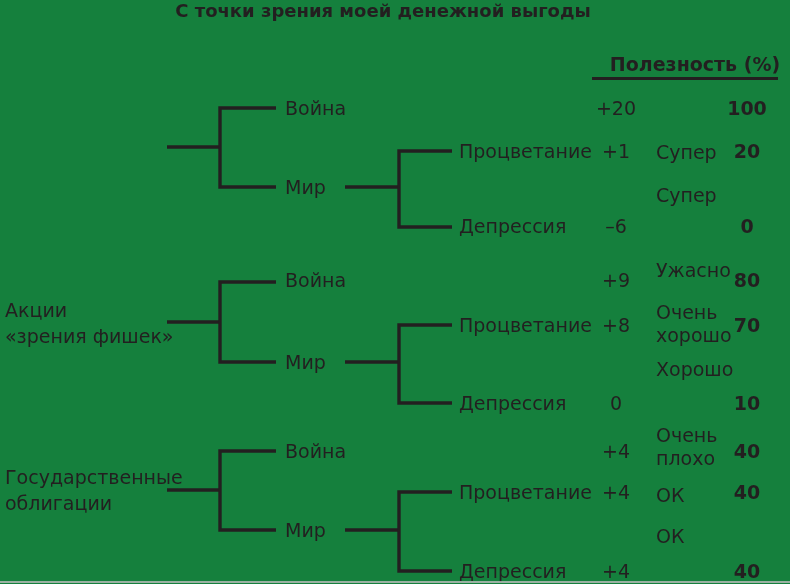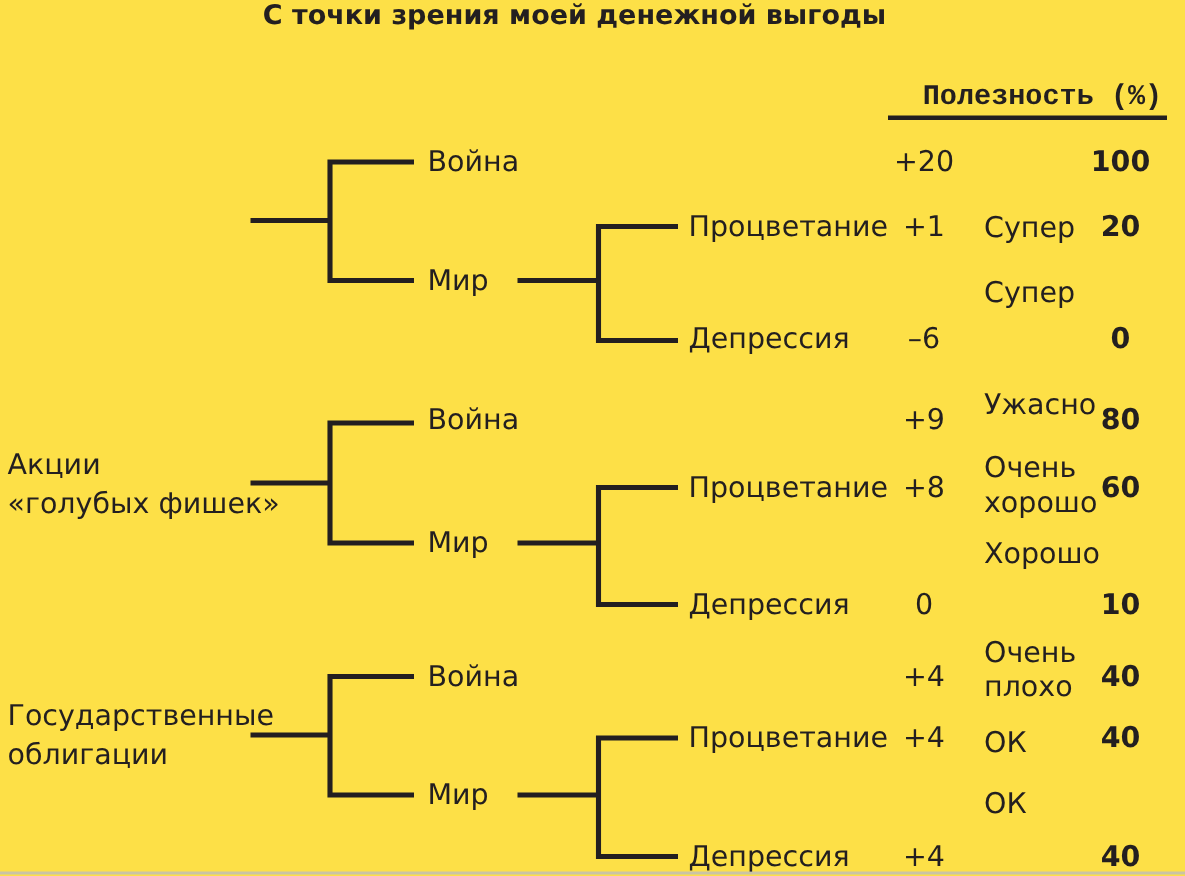"С точки зрения моей денежной" #canvas { background: #fde047 -> #15803d }
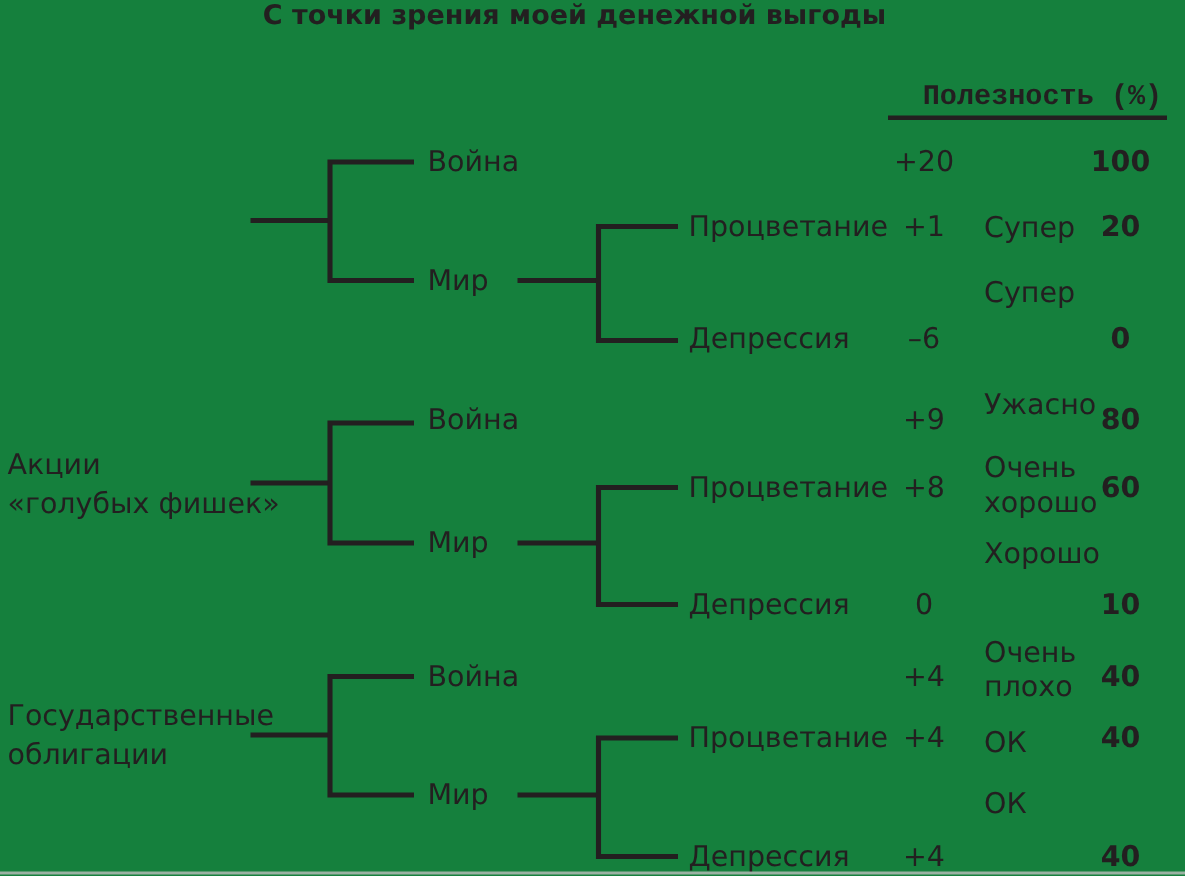"Полезность (%)" .col-header { font-family: Liberation Mono, monospace -> none }
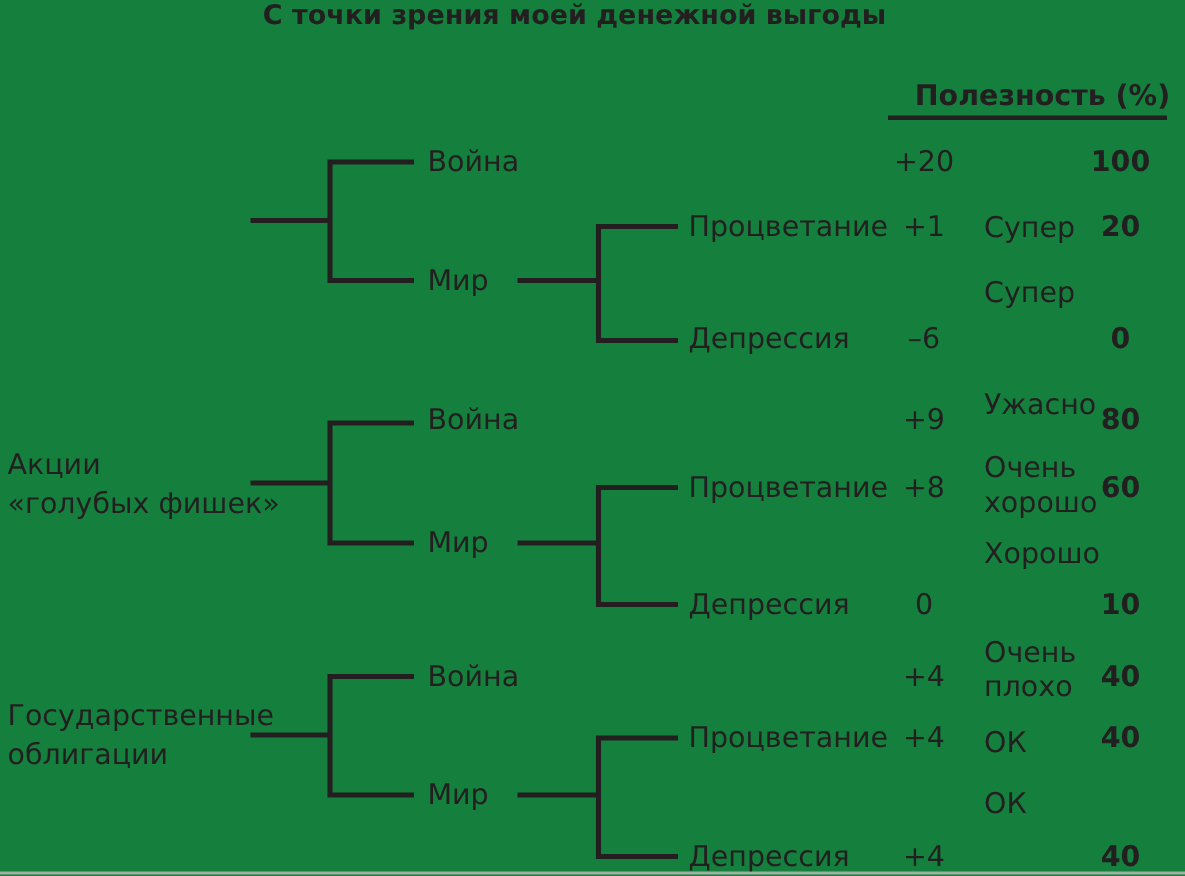"«голубых фишек»" span { text: голубых -> зрения }
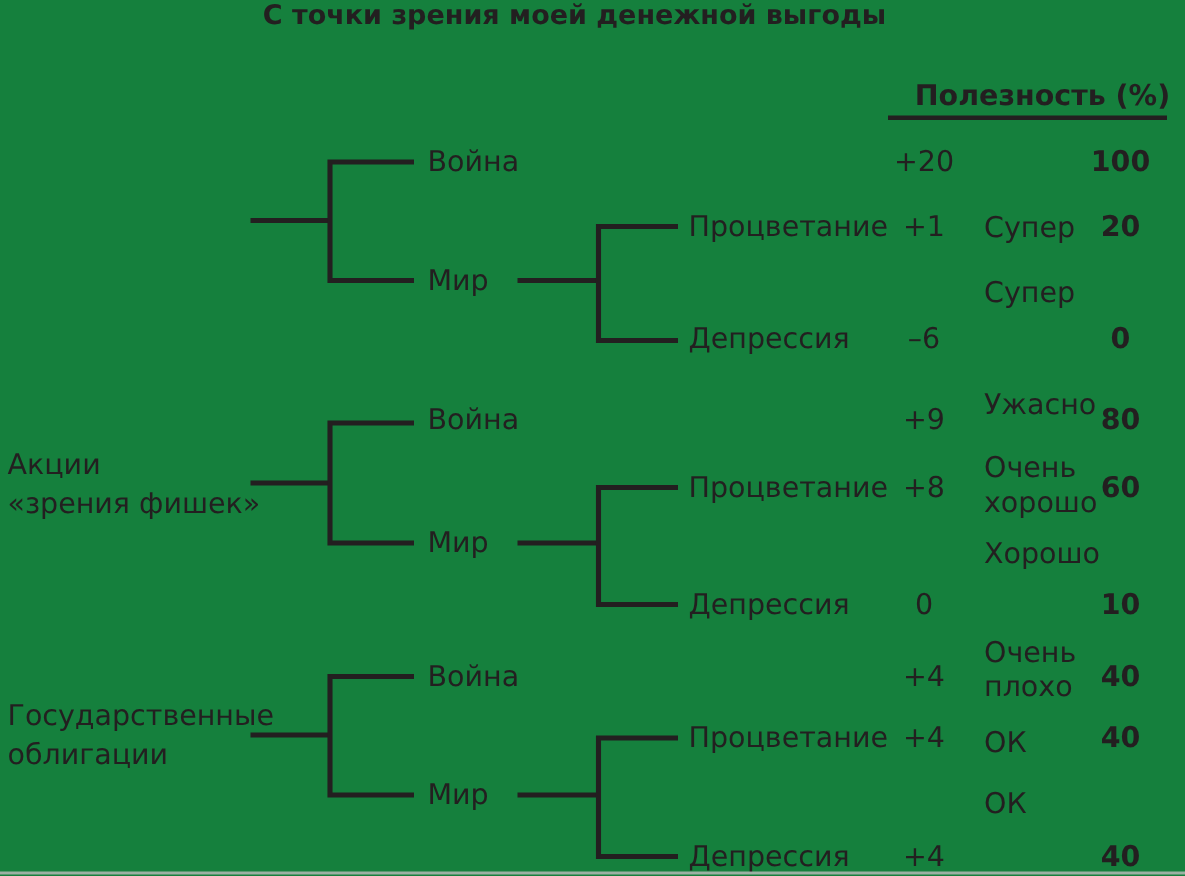"60" div.abs { text: 60 -> 70 }
